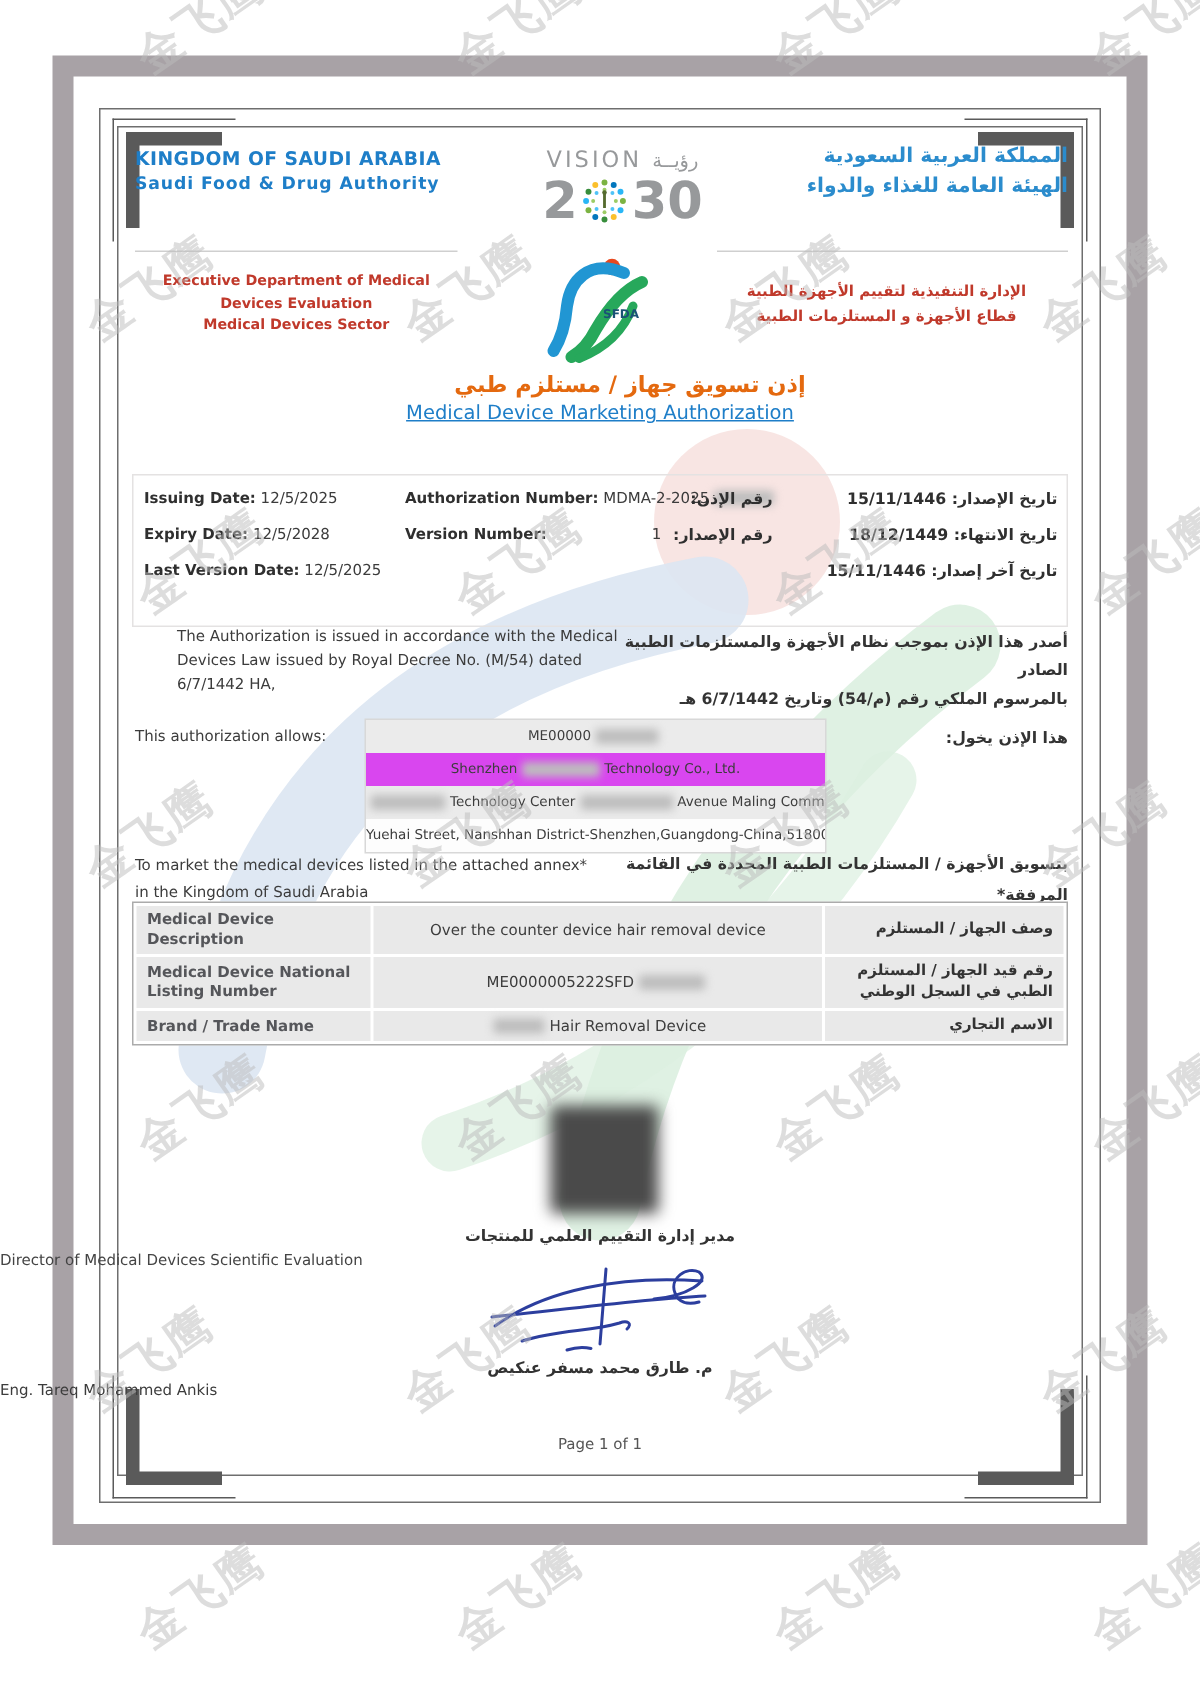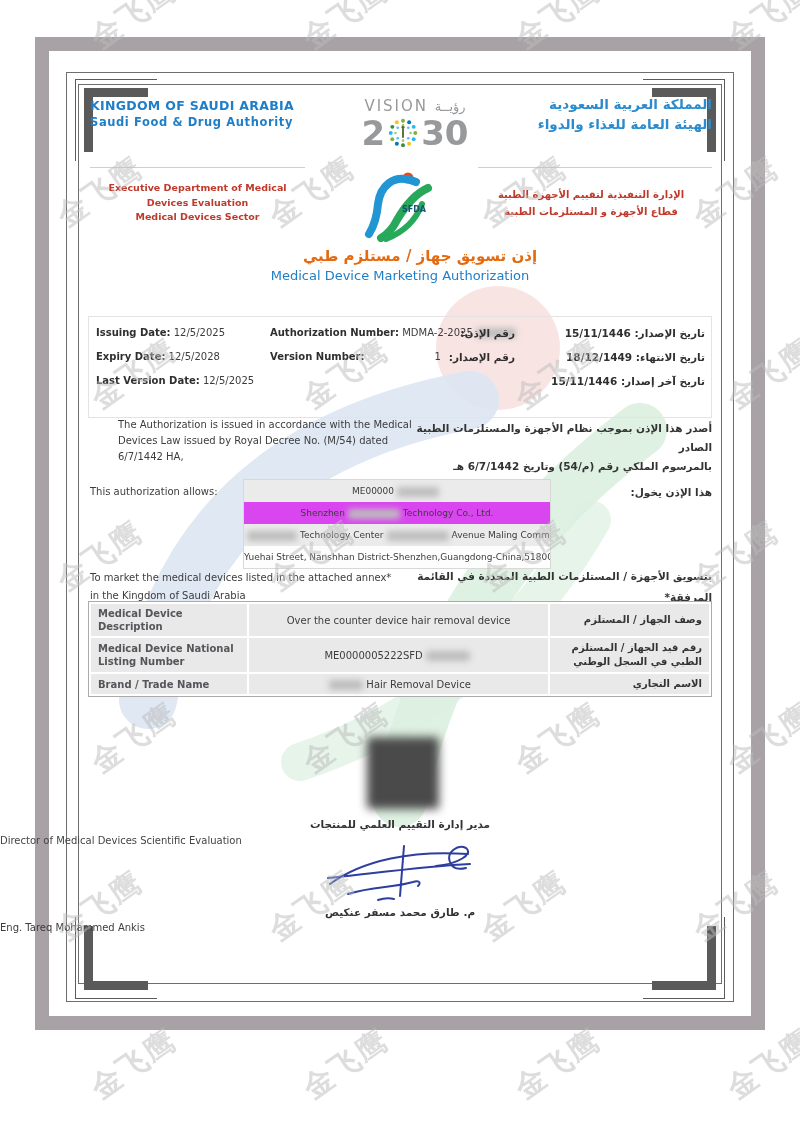"Medical Device Marketing Authorization" .title-en { text-decoration: none -> underline }
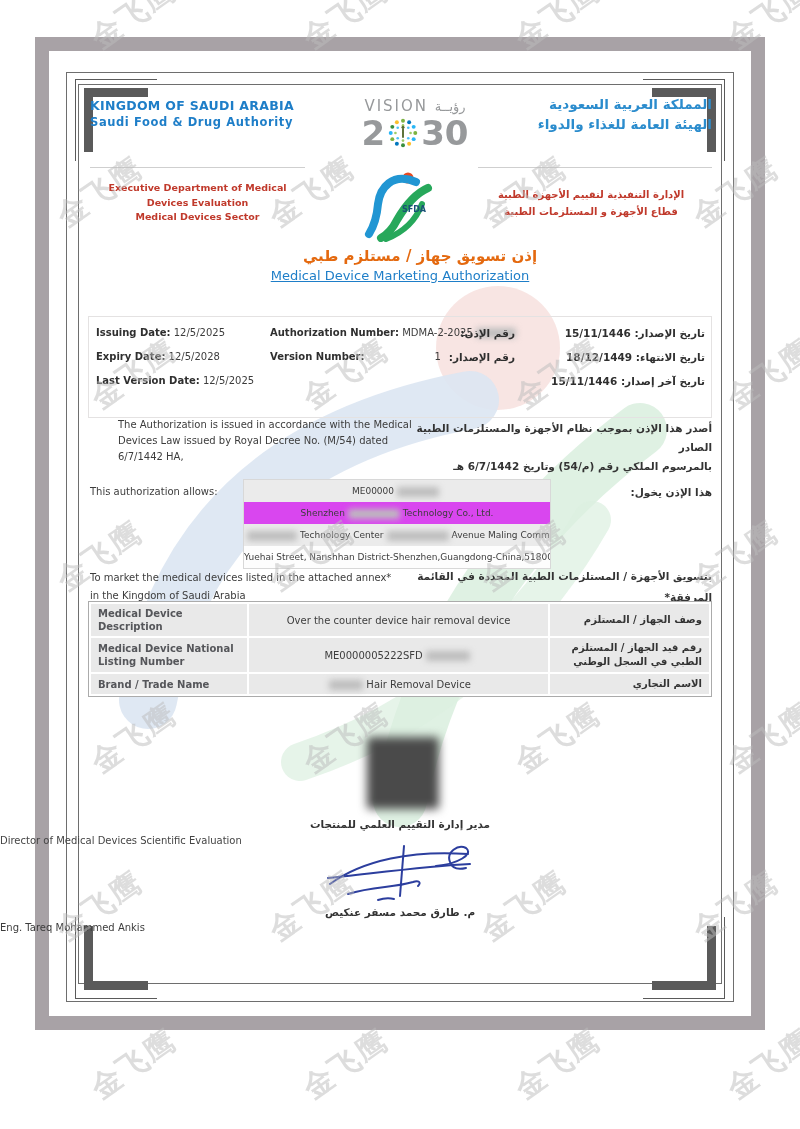"Page 1 of 1" div.abs { html: none -> <div>Page 1 of 1</div> }
